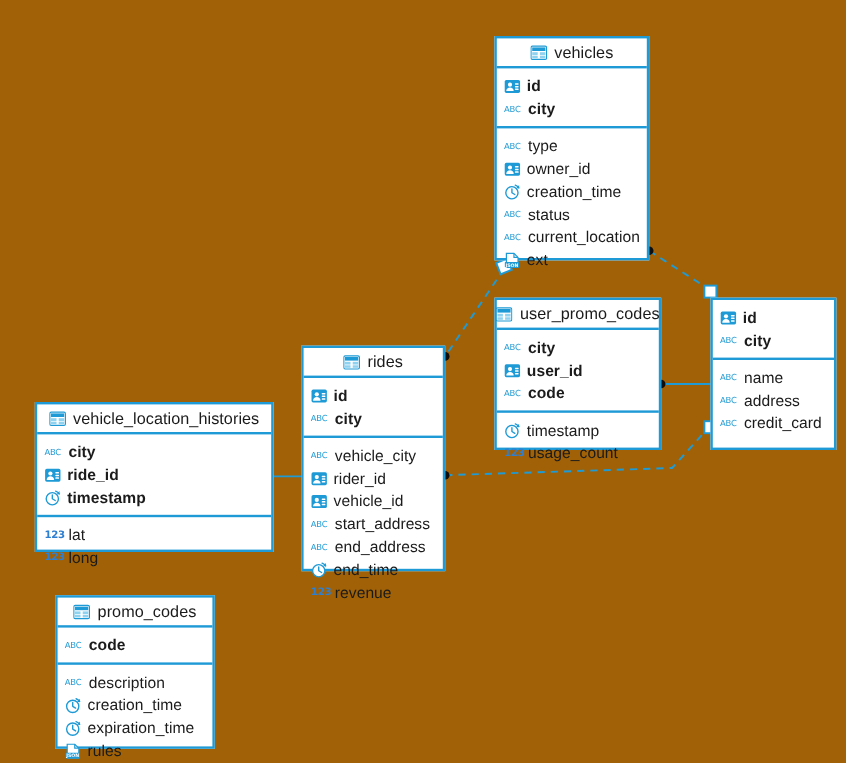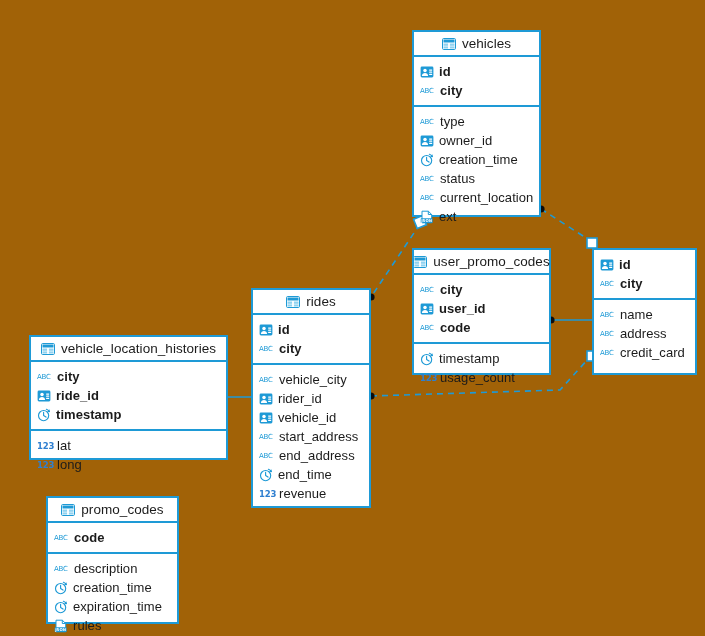"rides" div.entity { height: 220px -> 188px }
